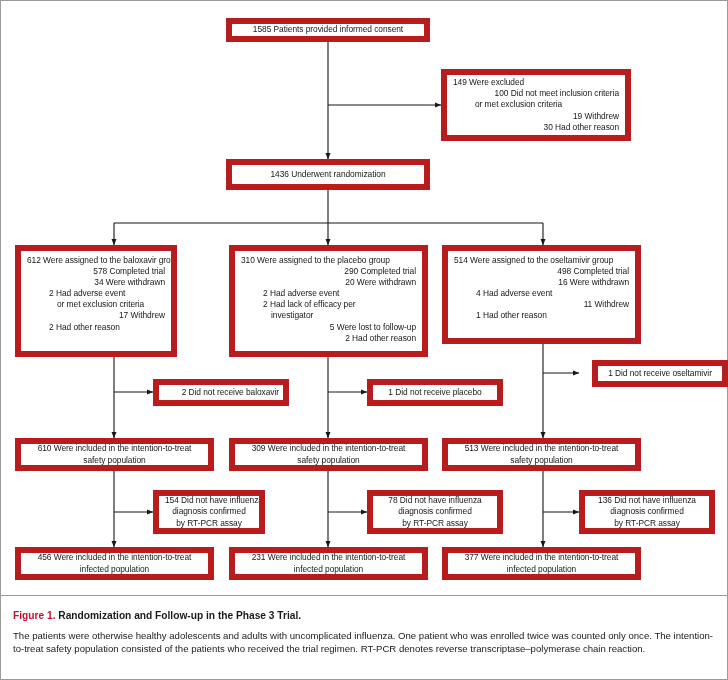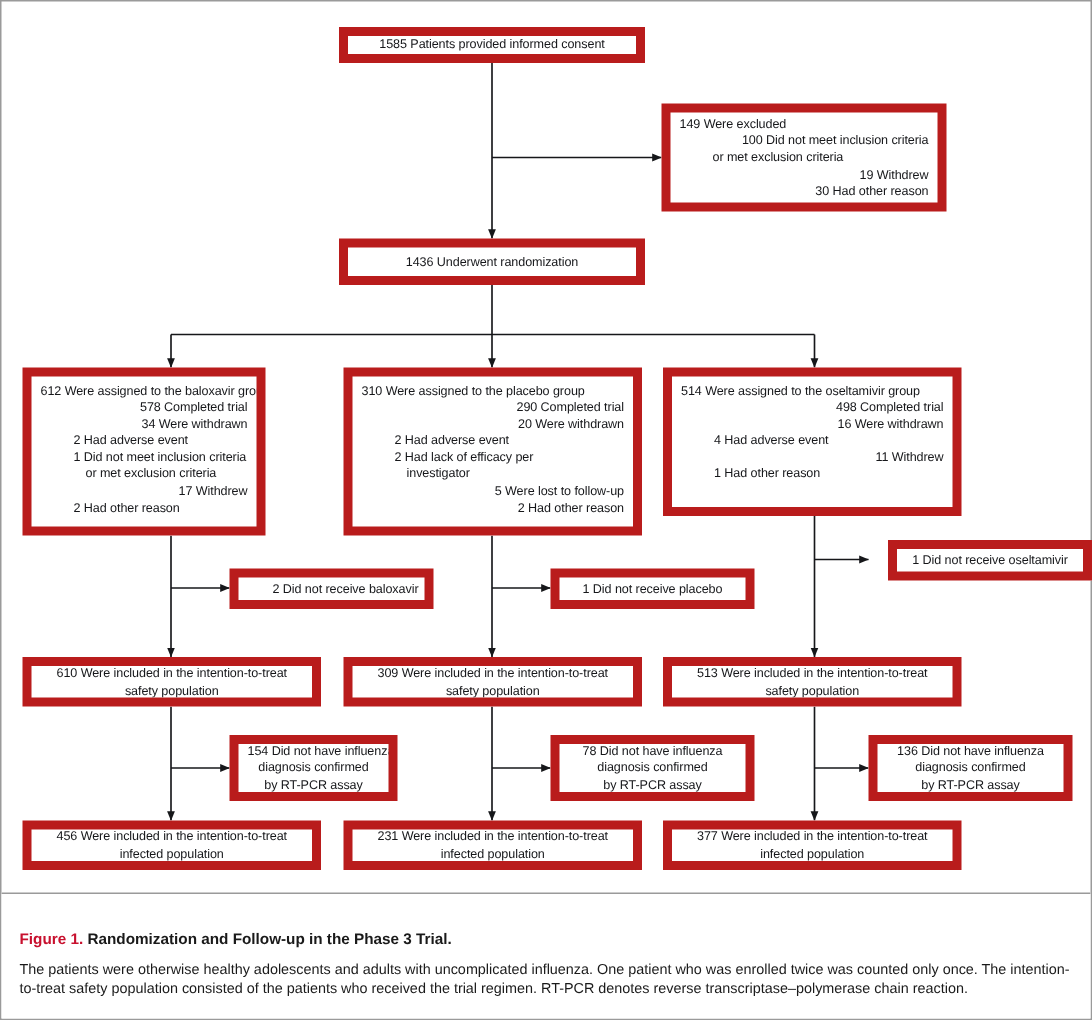"1 Did not meet inclusion" span.line { html: <span>1 Did not meet inclusion criteria</span> -> none }
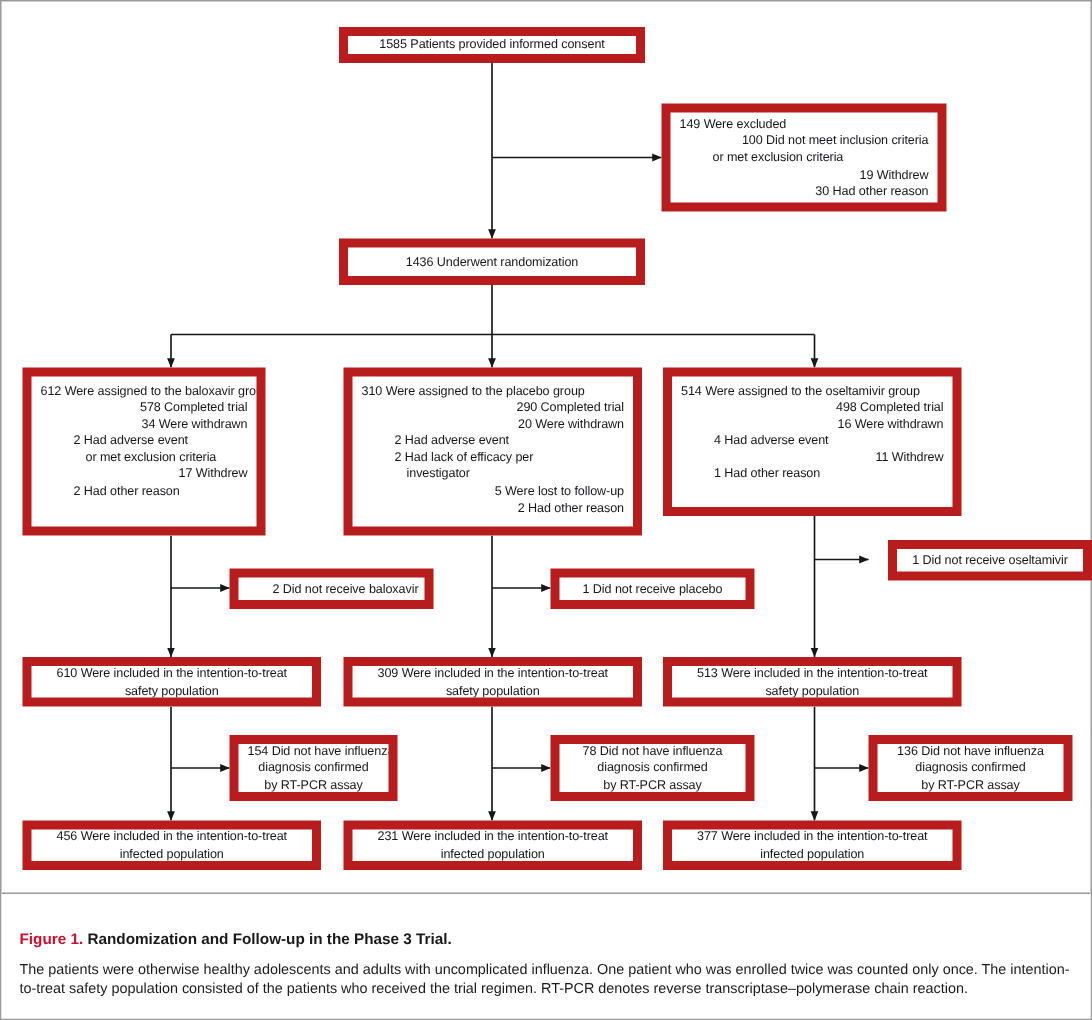"Figure 1. Randomization and Follow-up" #caption { padding: 25px 12px 6px 12px -> 14px 12px 6px 12px }
